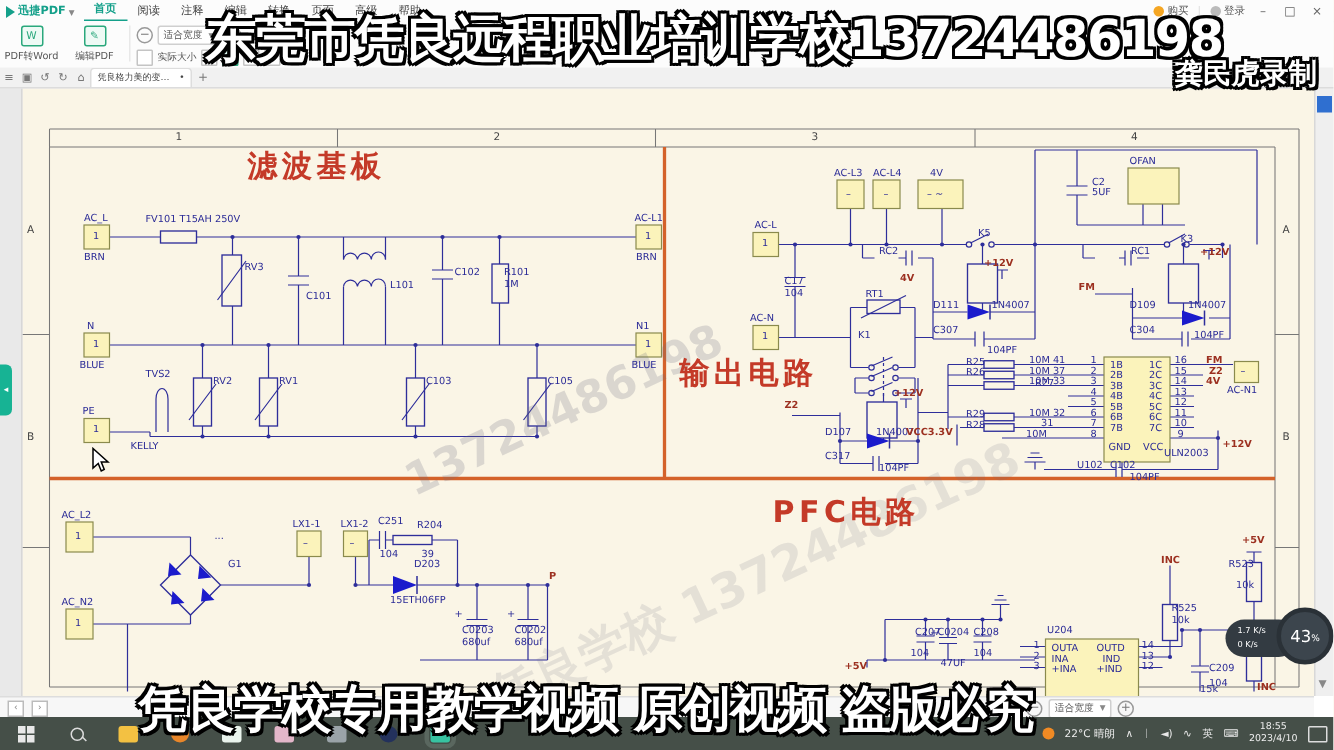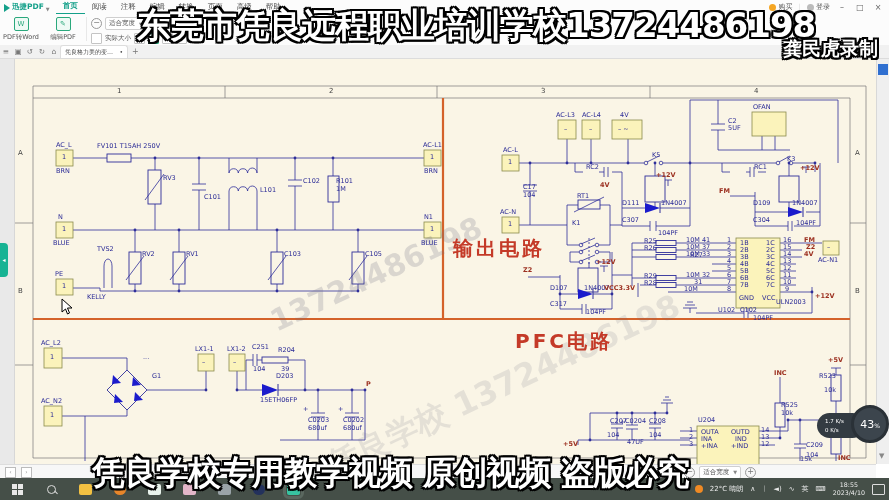"滤波基板" span.sl { html: none -> <span>滤波基板</span> }
